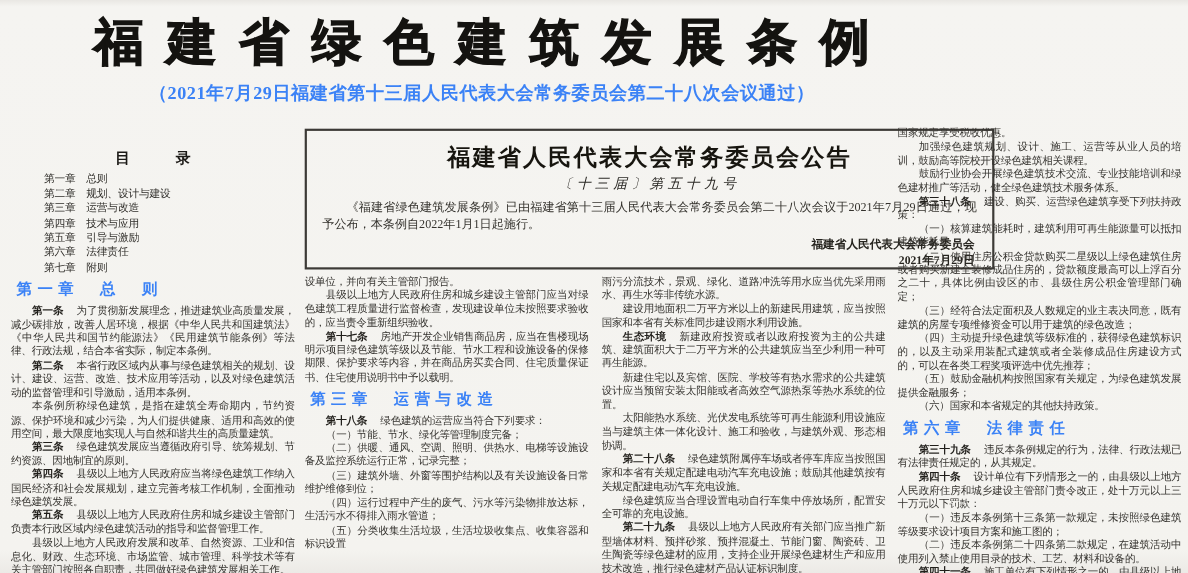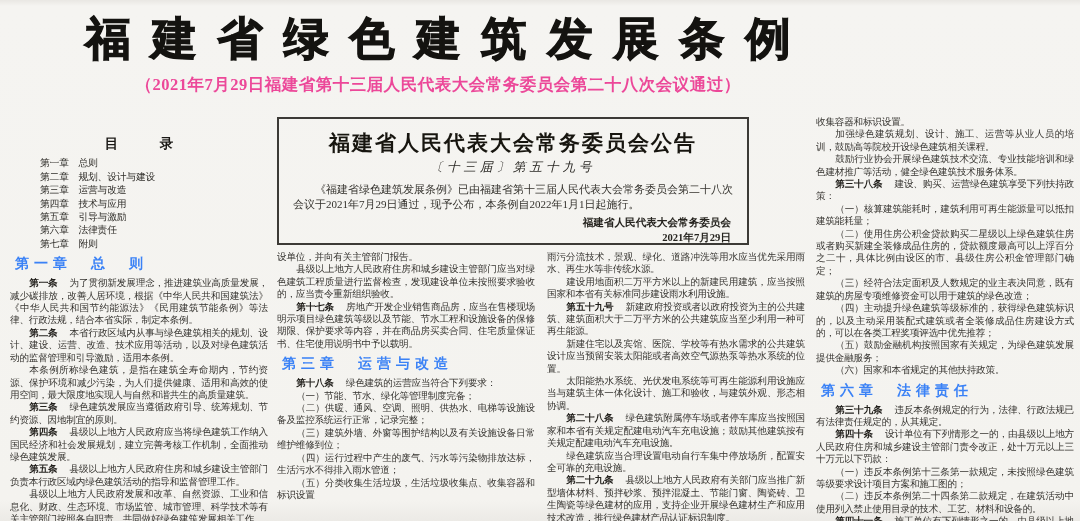"（2021年7月29日福建省第十三届人民代表大会常务委员会第二十八次会议通过）" .sub-title { color: #ec4899 -> #3b82f6 }
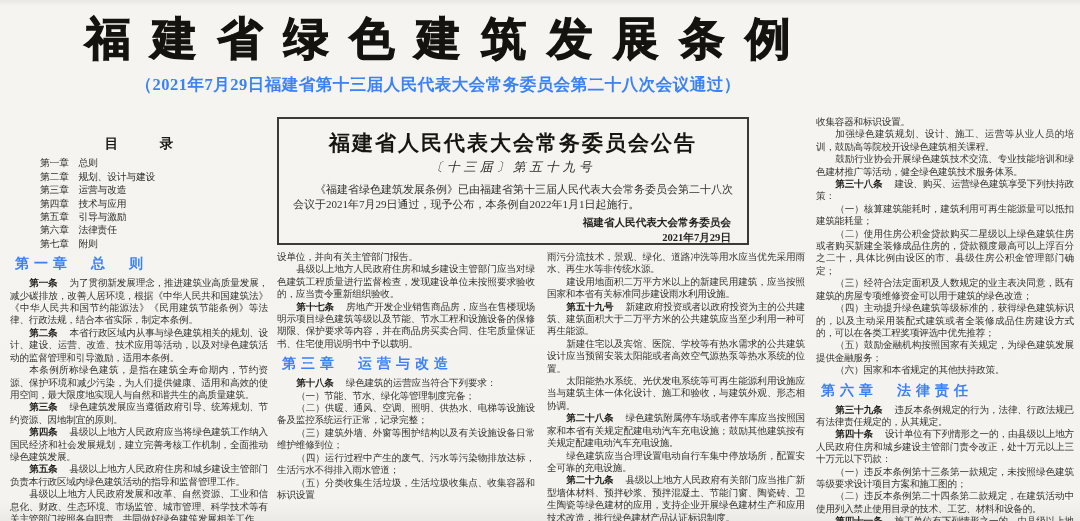"收集容器和标识设置。" span { text: 收集容器和标识设置 -> 国家规定享受税收优惠 }
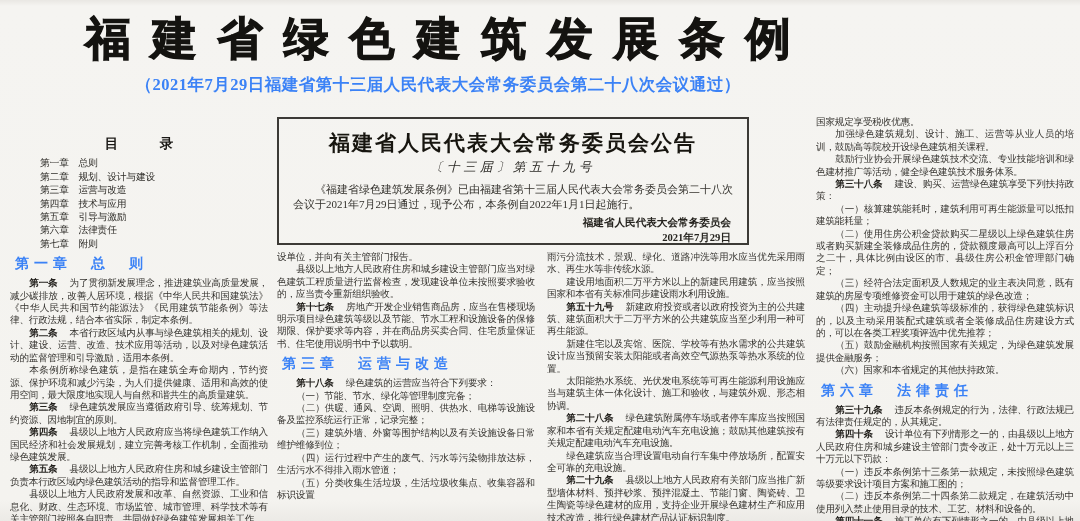"福建省人民代表大会常务委员会公告" .box { width: 472px -> 627px }
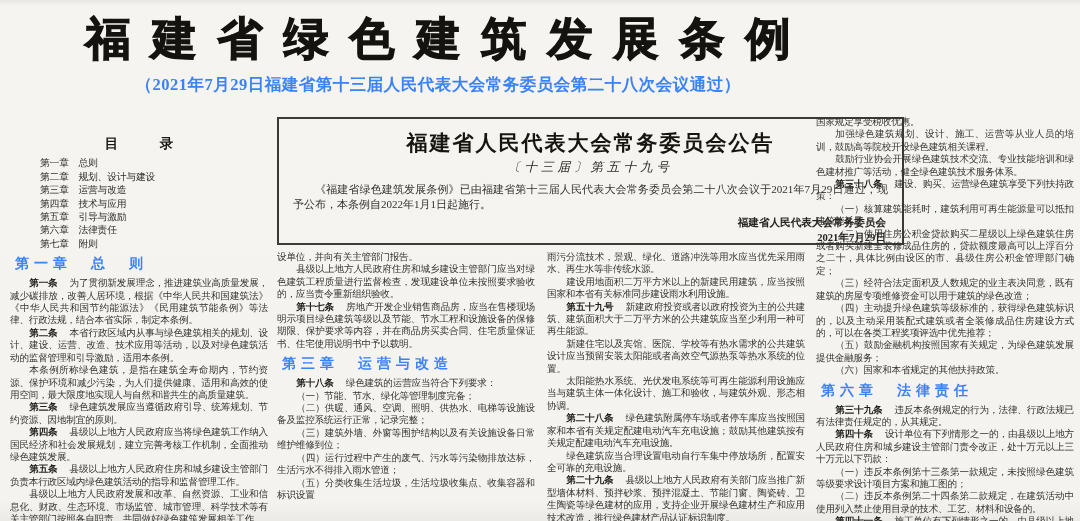"第五十九号" b.lead { text: 第五十九号 -> 生态环境 }
